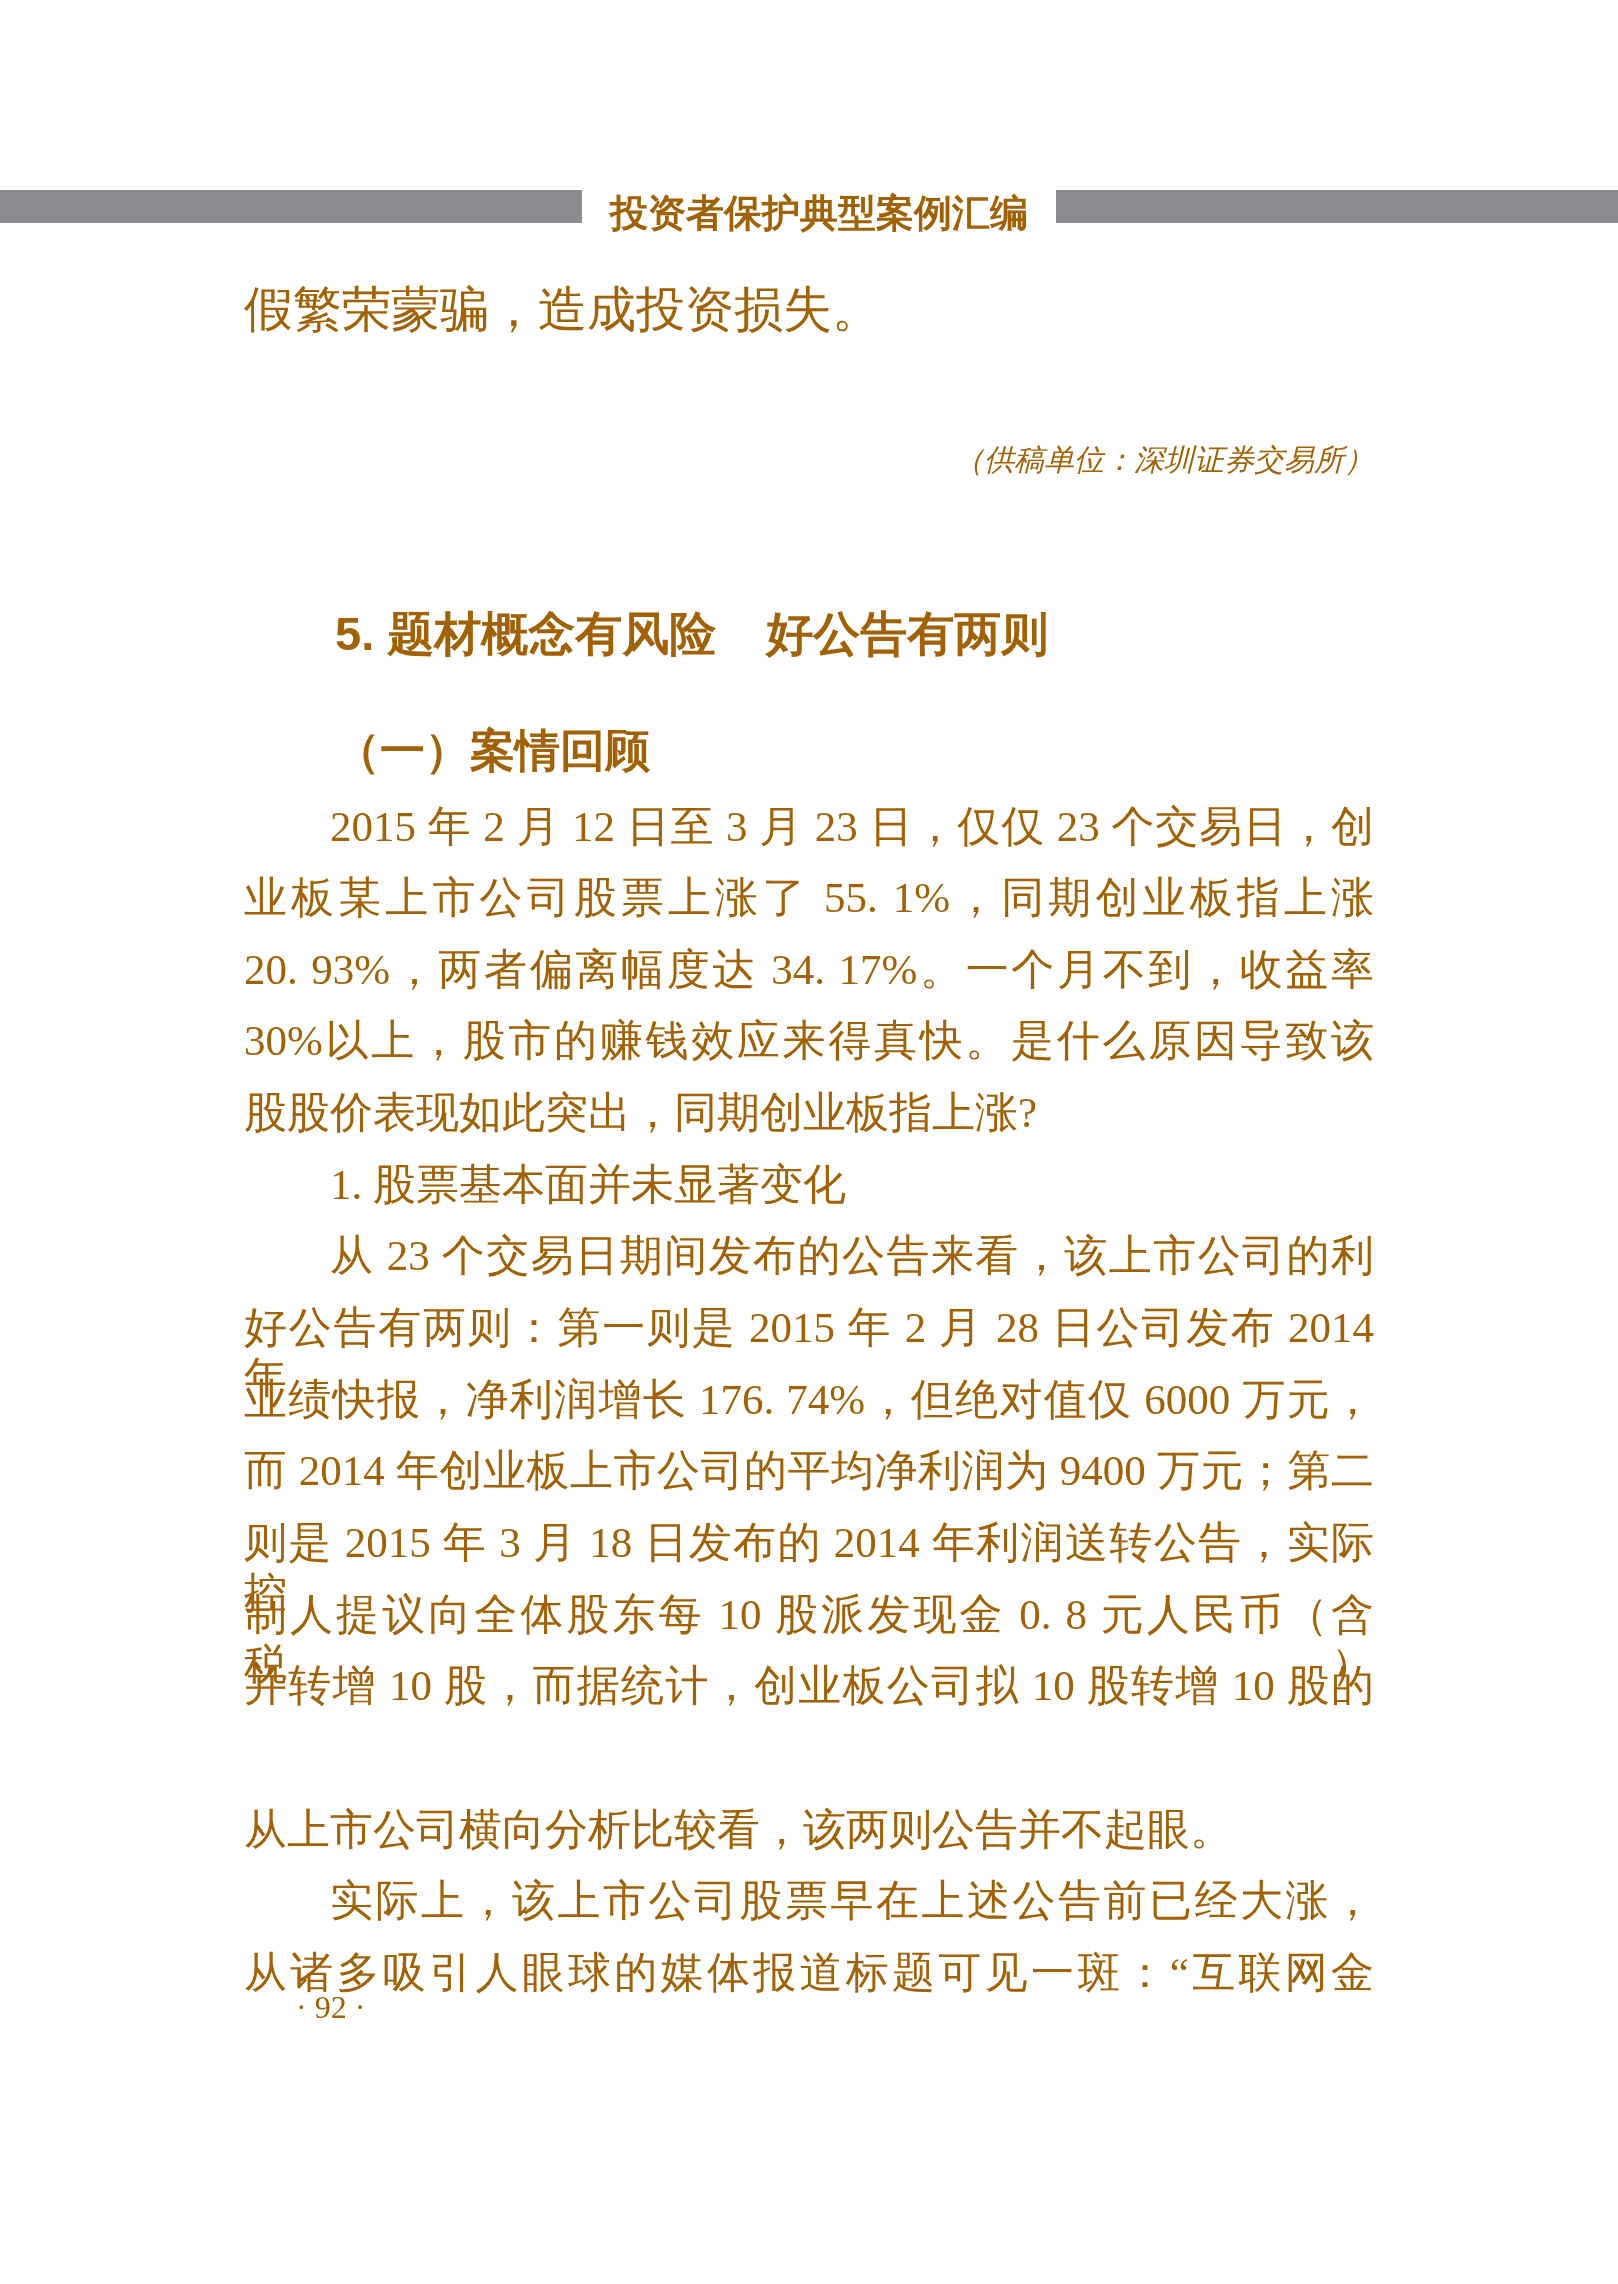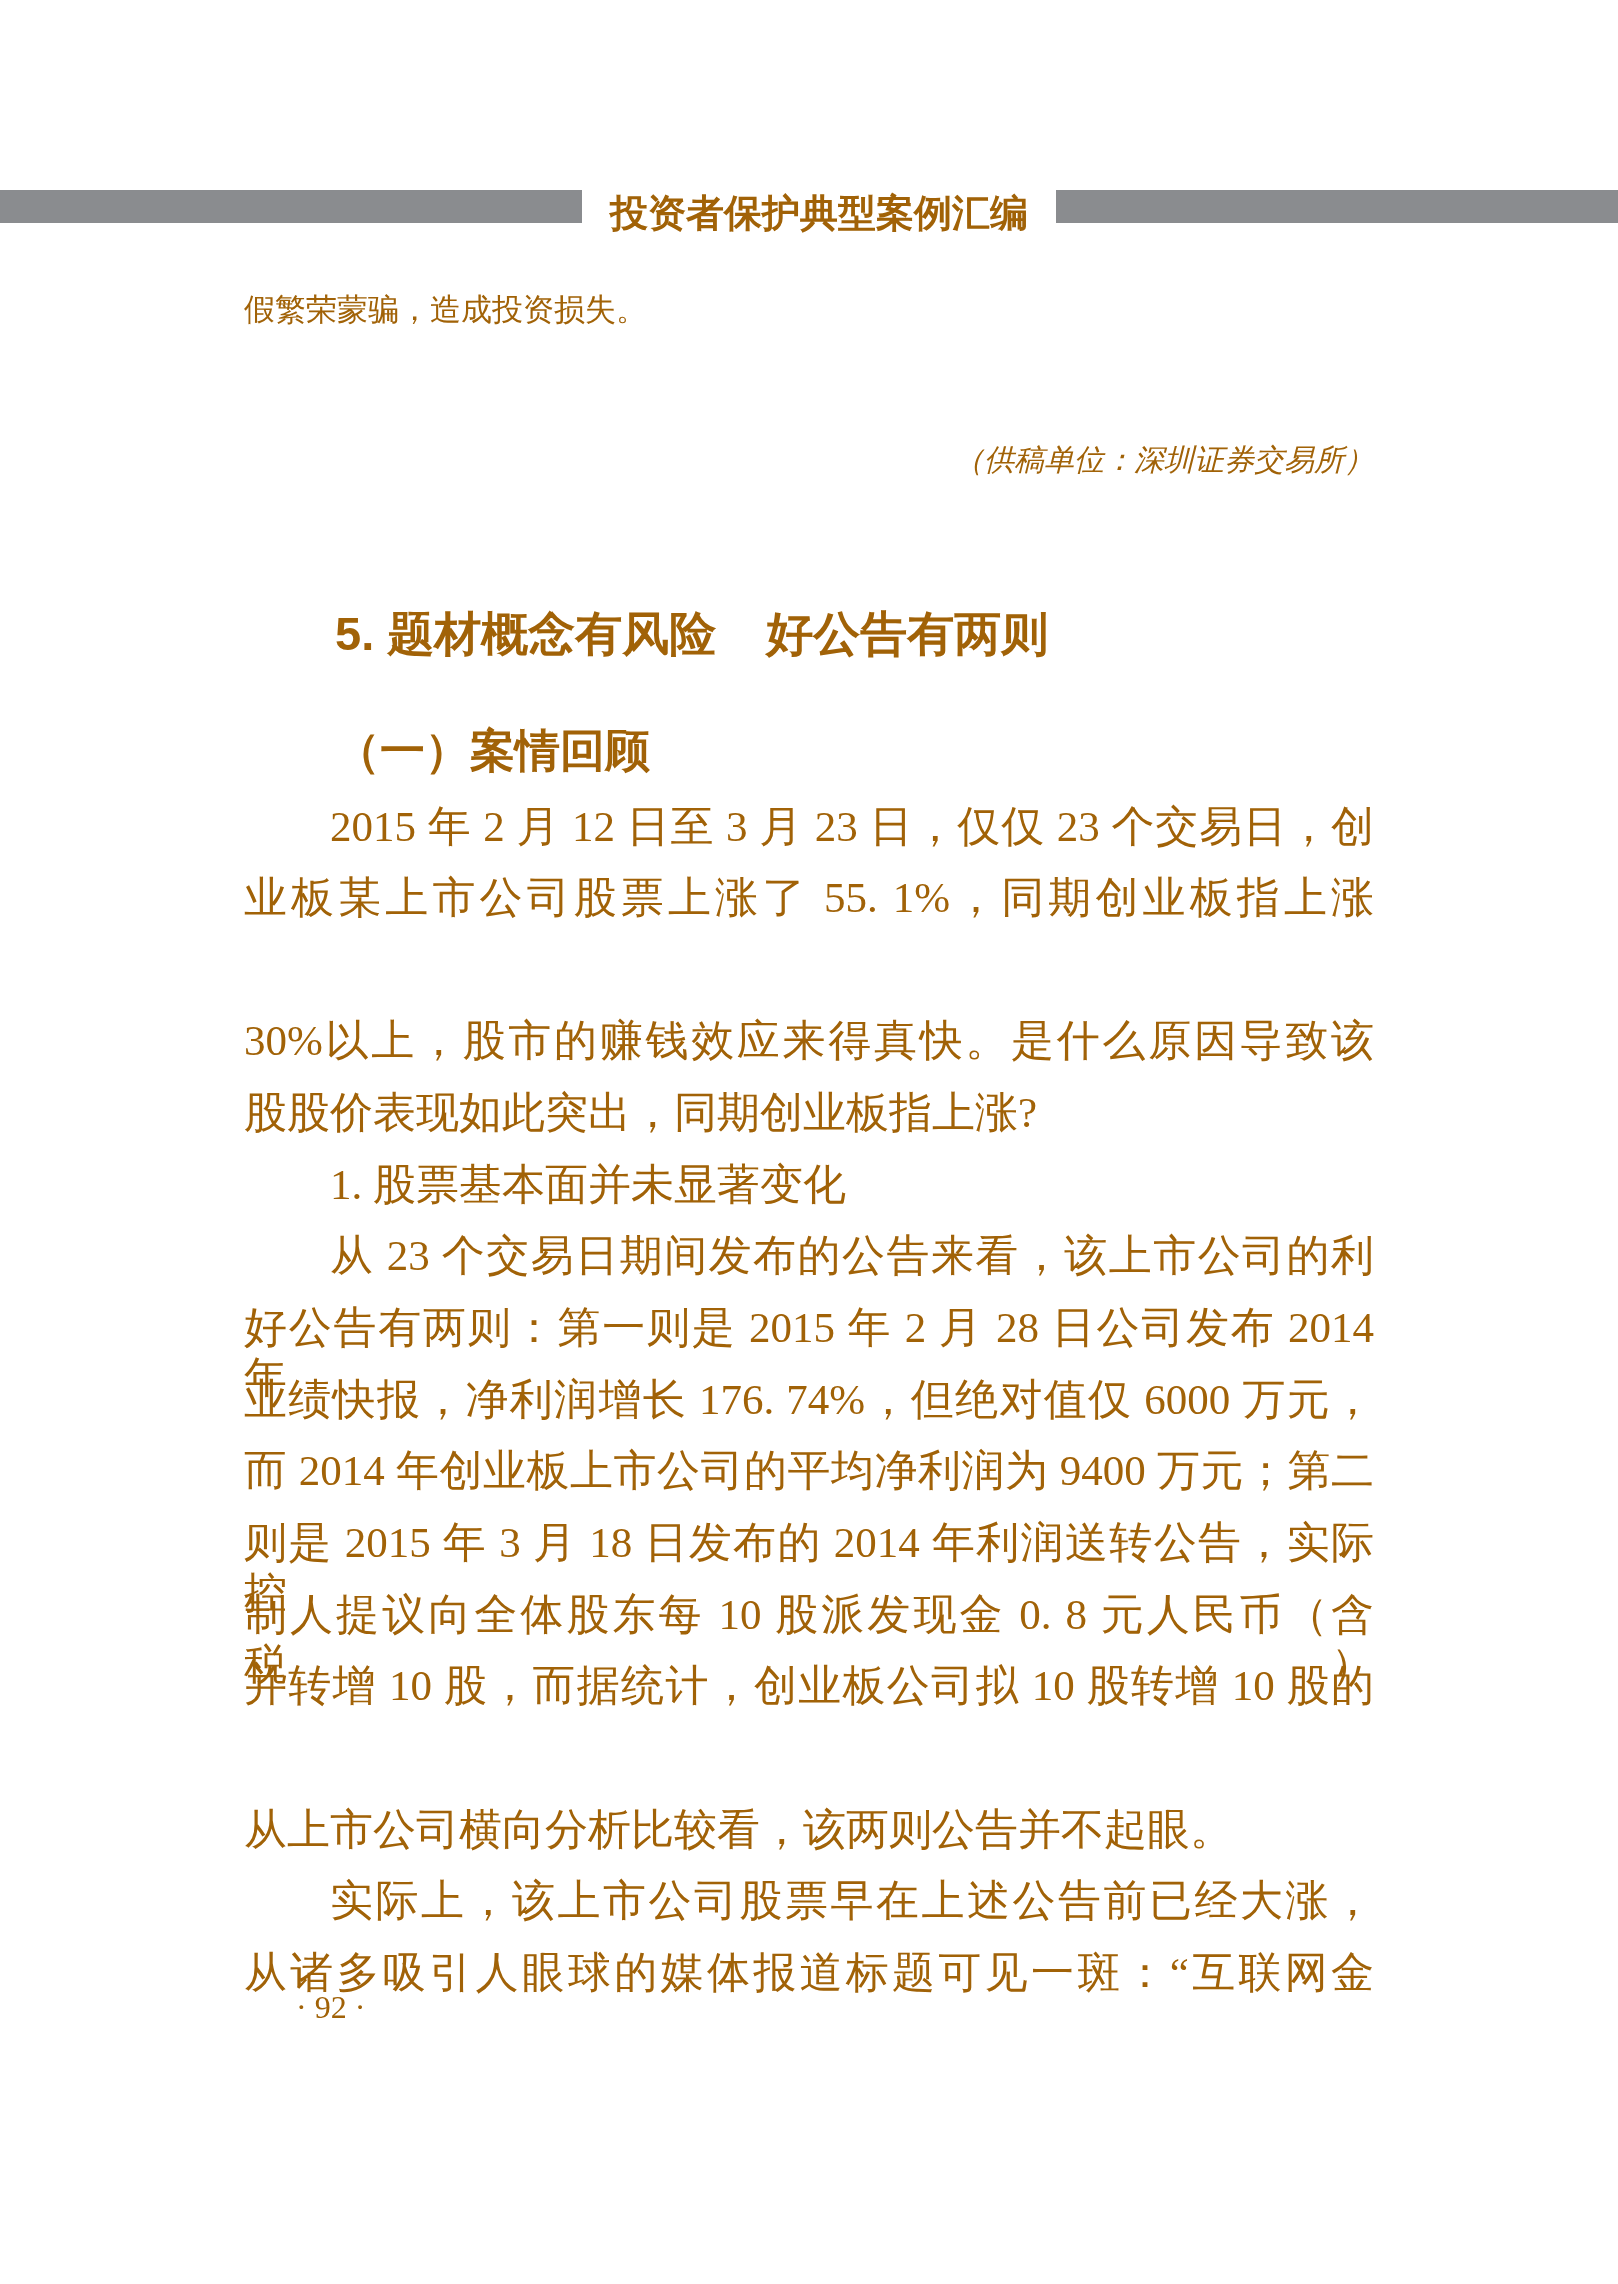"假繁荣蒙骗，造成投资损失。" .intro-line { font-size: 31px -> 49px }
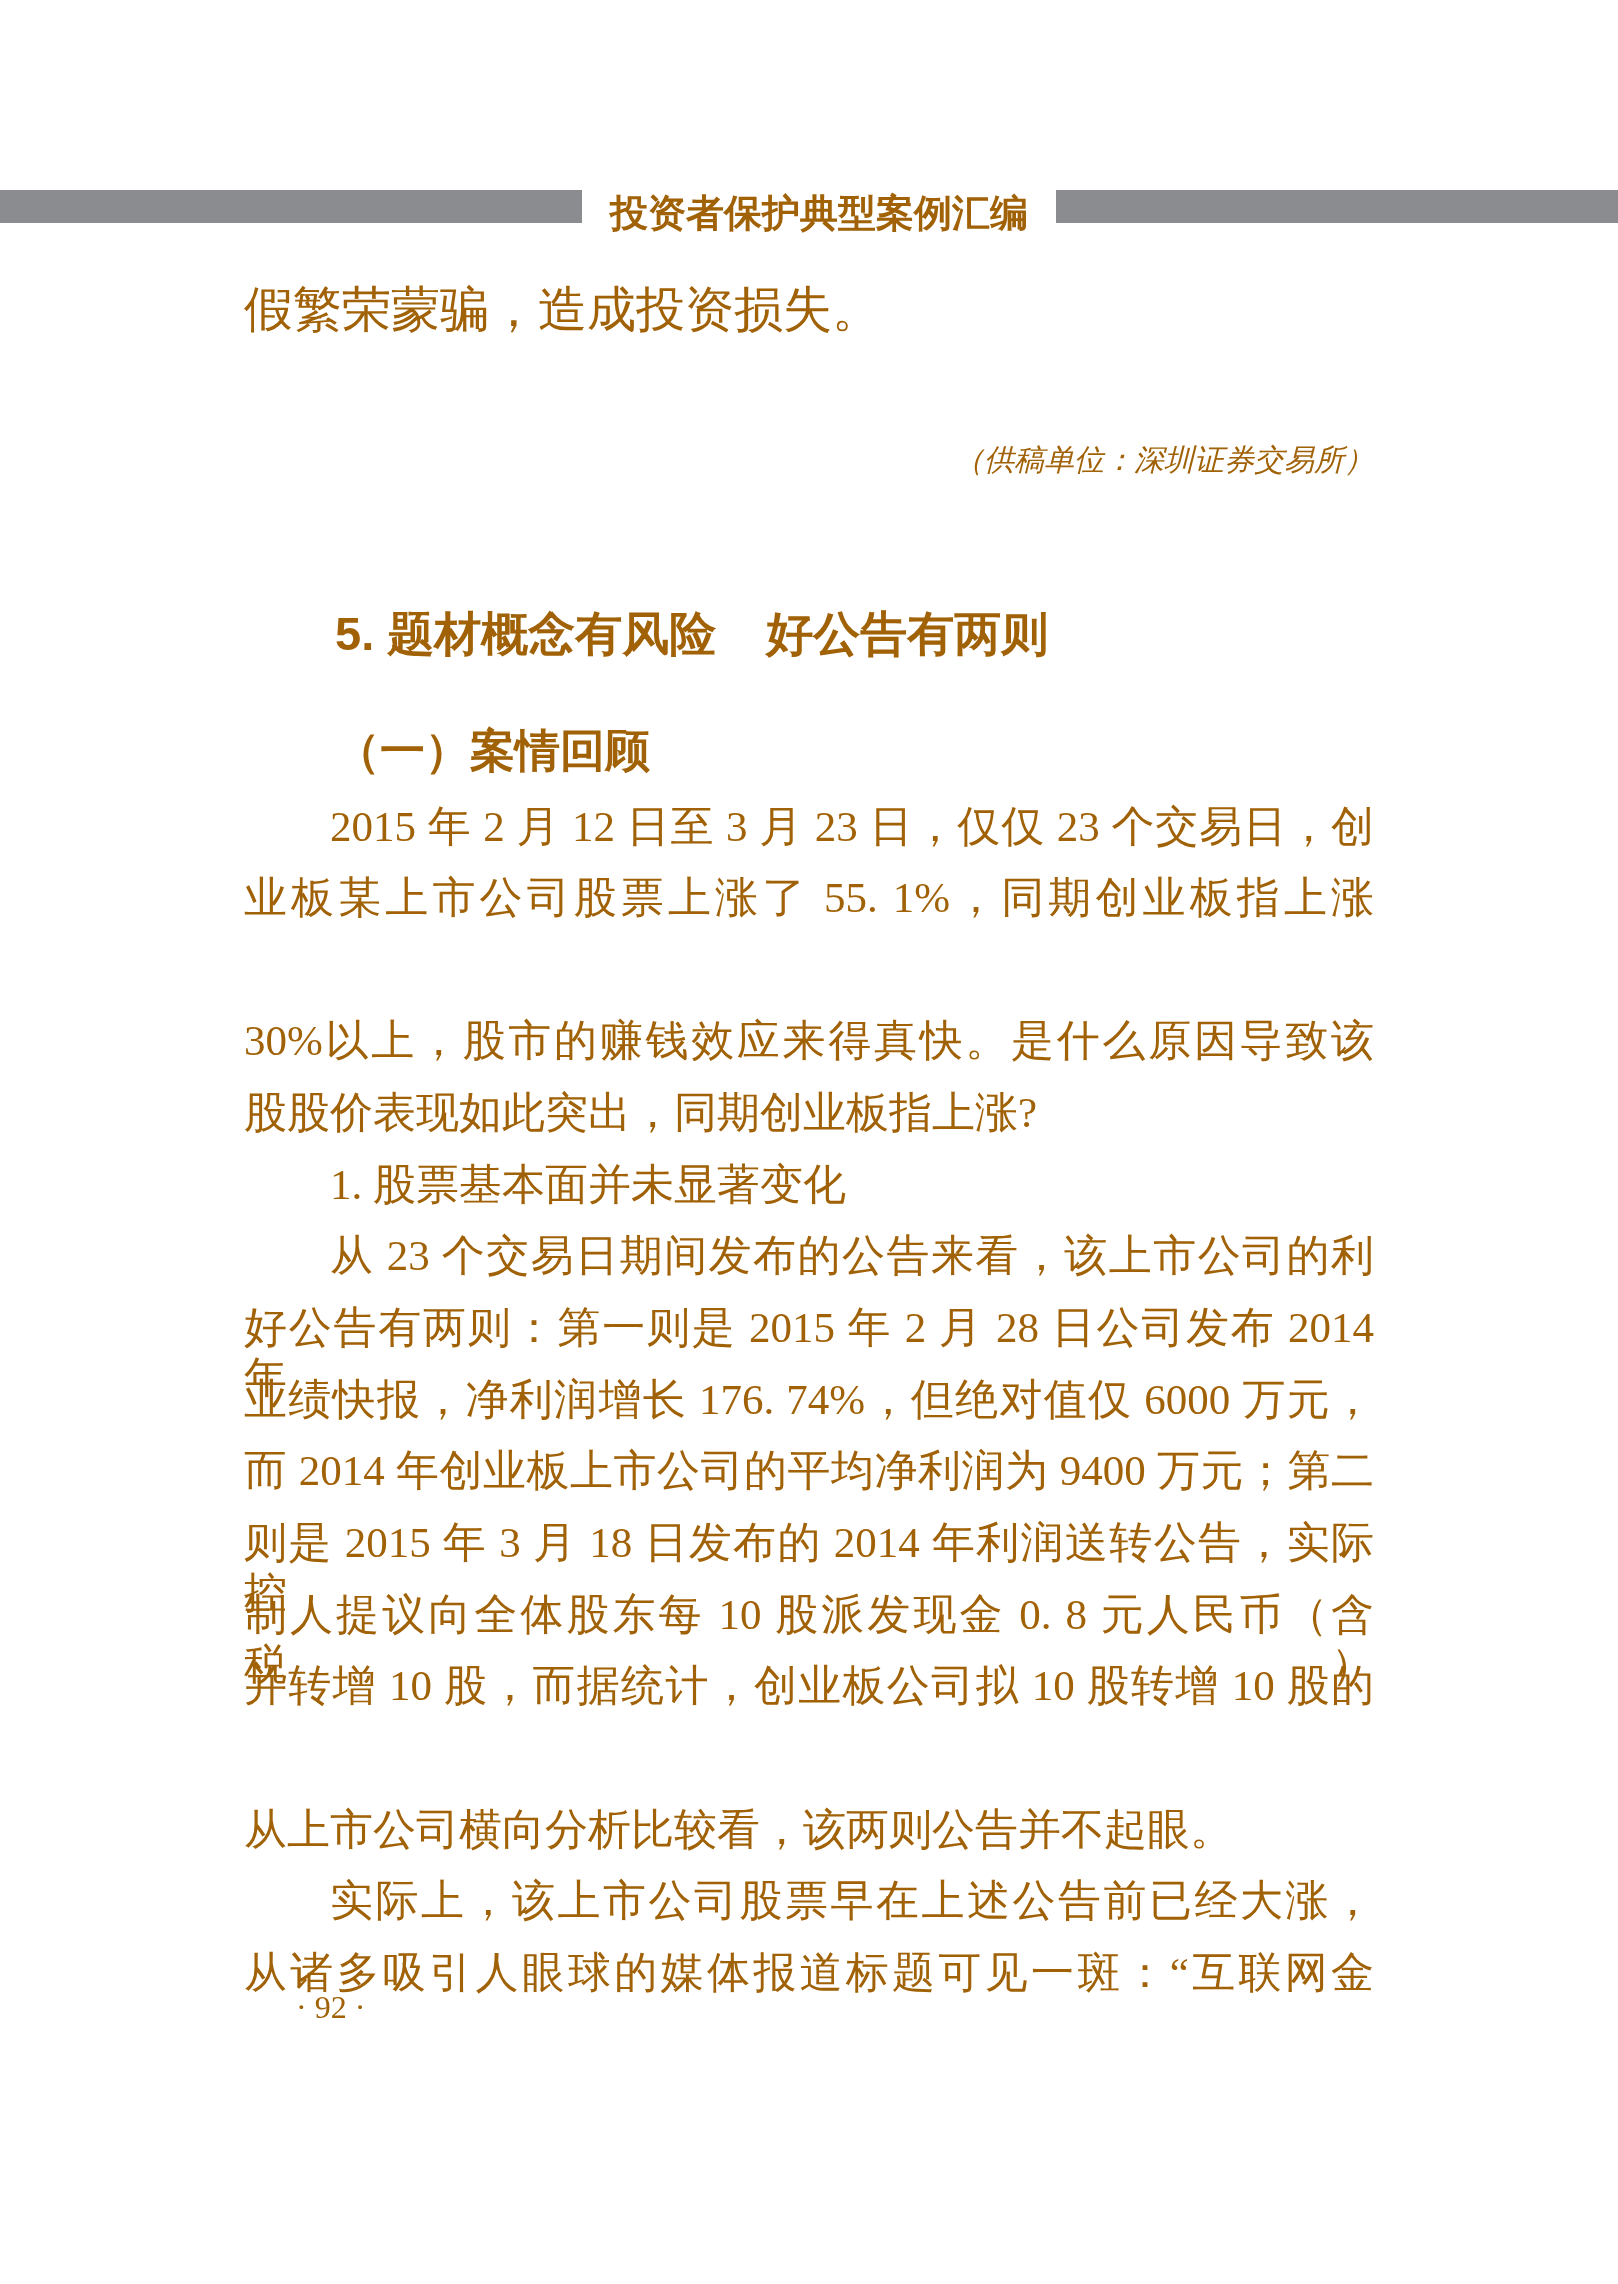"20. 93%，两者偏离幅度达 34. 17%。一个月不到，收益率" div.body-line { html: none -> <div>20. 93%，两者偏离幅度达 34. 17%。一个月不到，收益率</div> }
